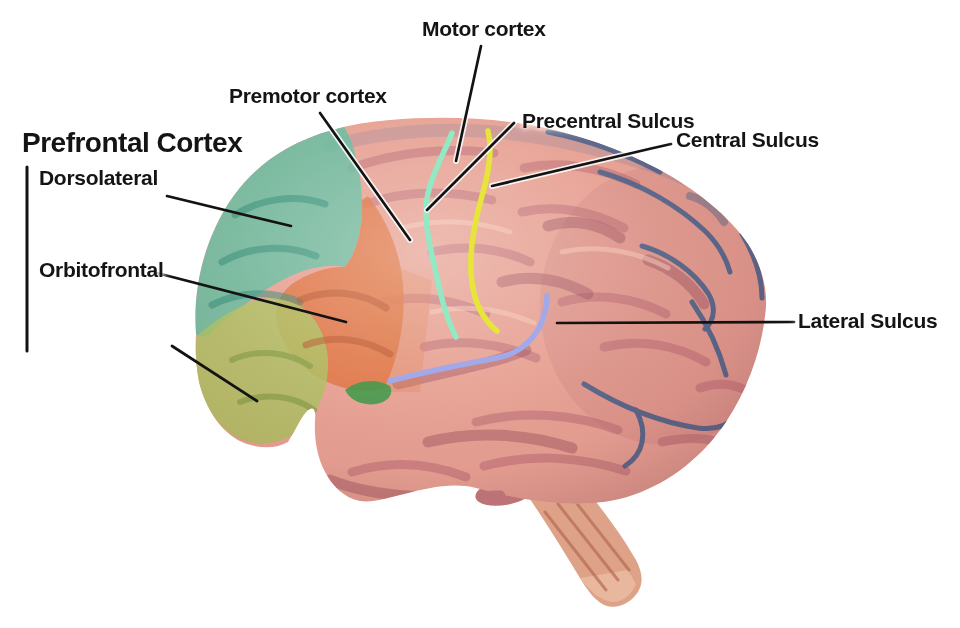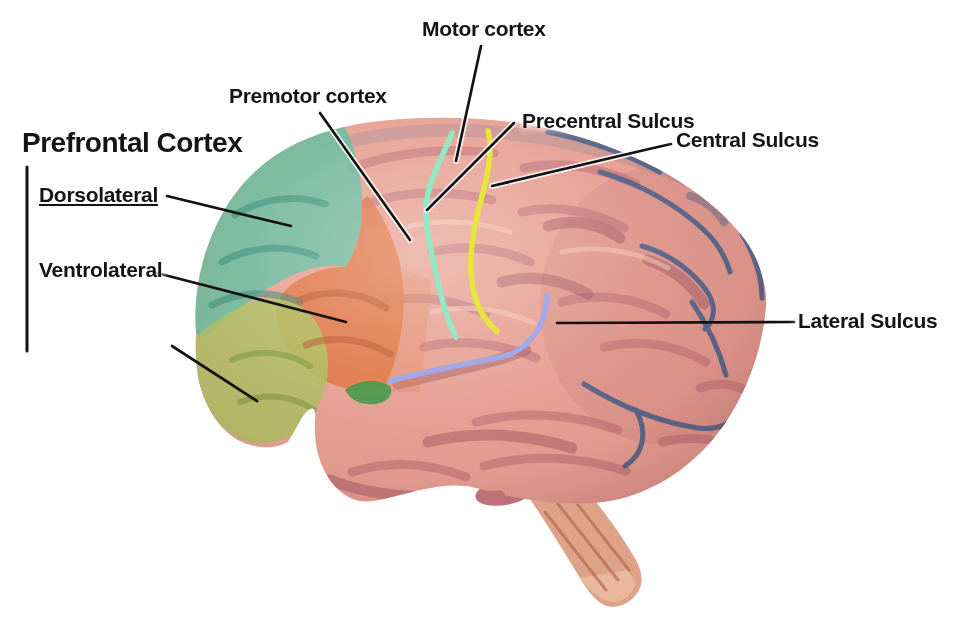"Dorsolateral" .lbl-dorsolateral { text-decoration: underline -> none; top: 183px -> 166px }
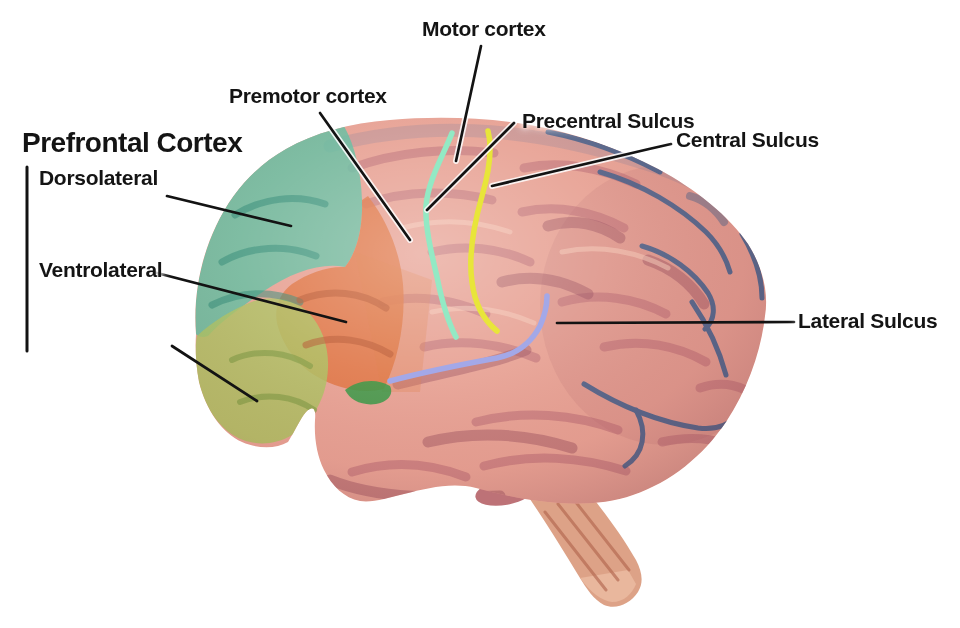"Ventrolateral" div.lbl { text: Ventrolateral -> Orbitofrontal }
